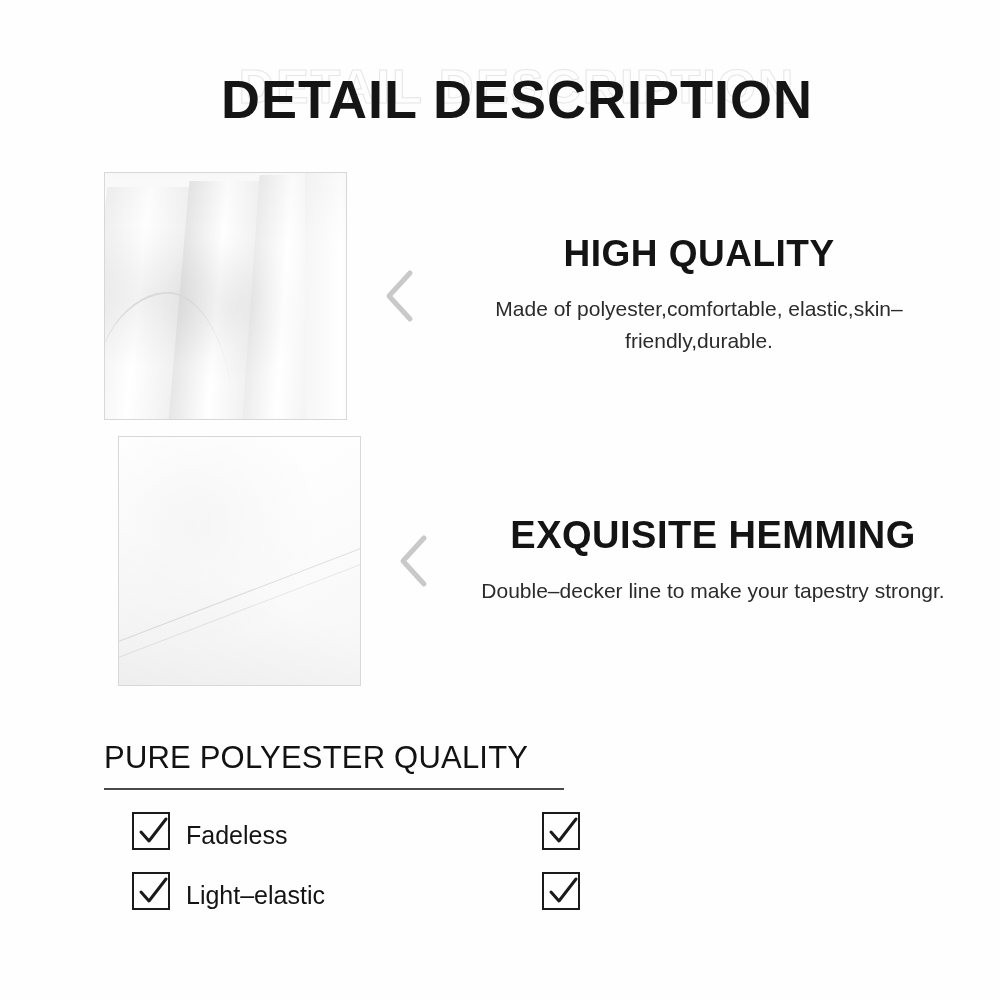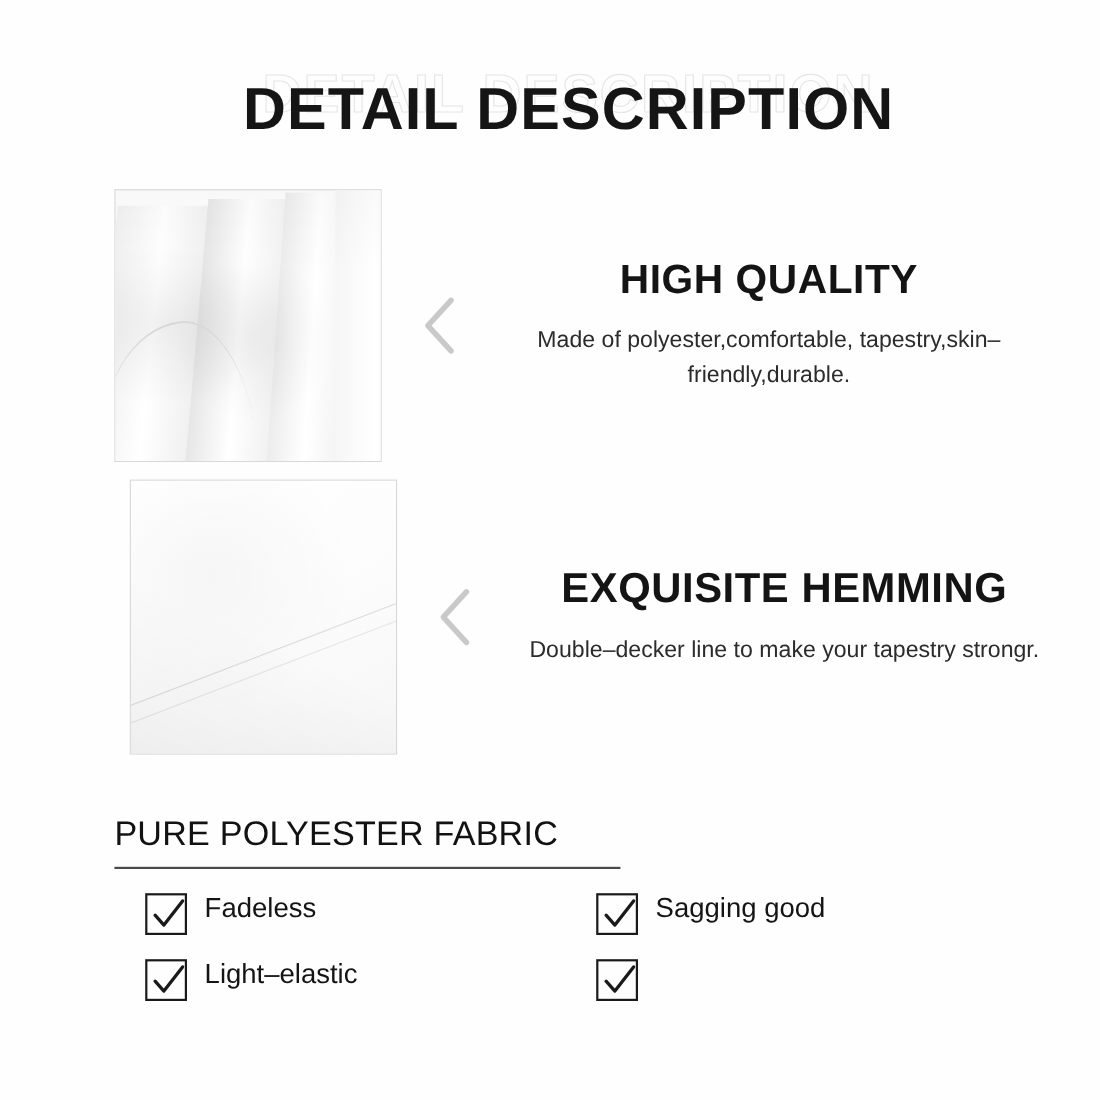"Made of polyester,comfortable," div.feature-desc { text: tapestry,skin -> elastic,skin }
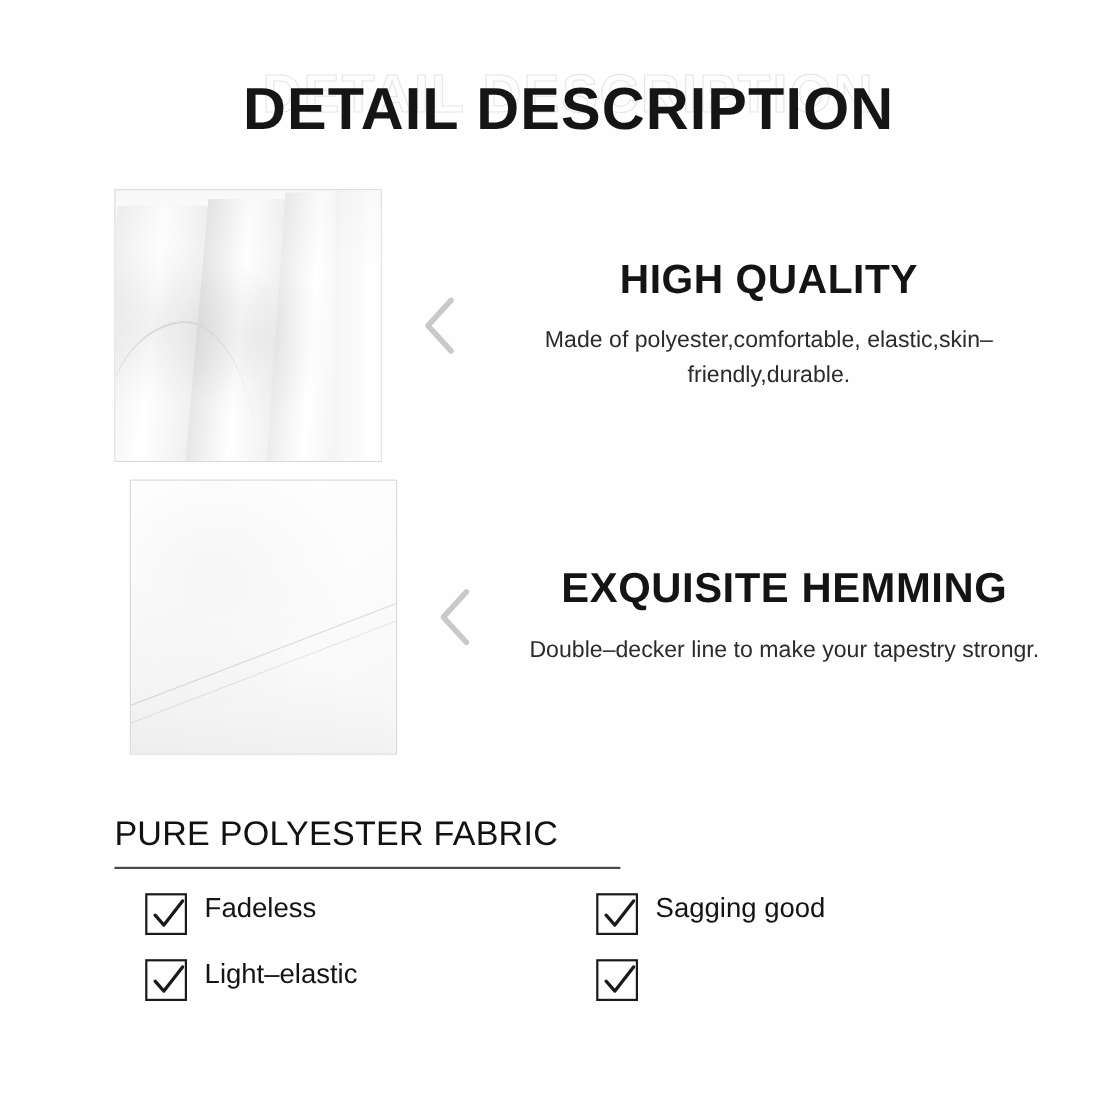"PURE POLYESTER FABRIC" div.section-title { text: FABRIC -> QUALITY }
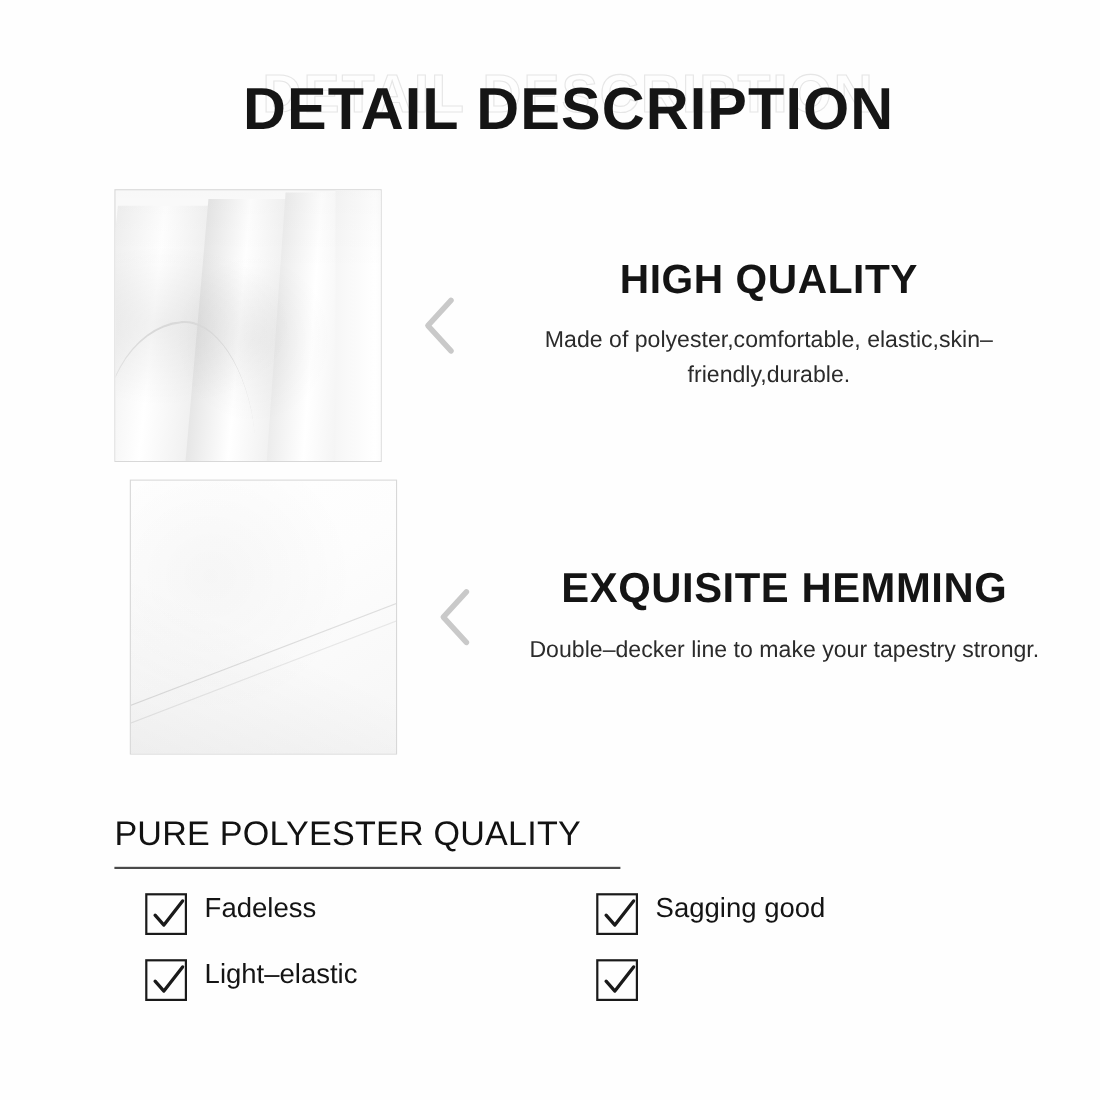"Fadeless" .check-item { align-items: flex-start -> flex-end }
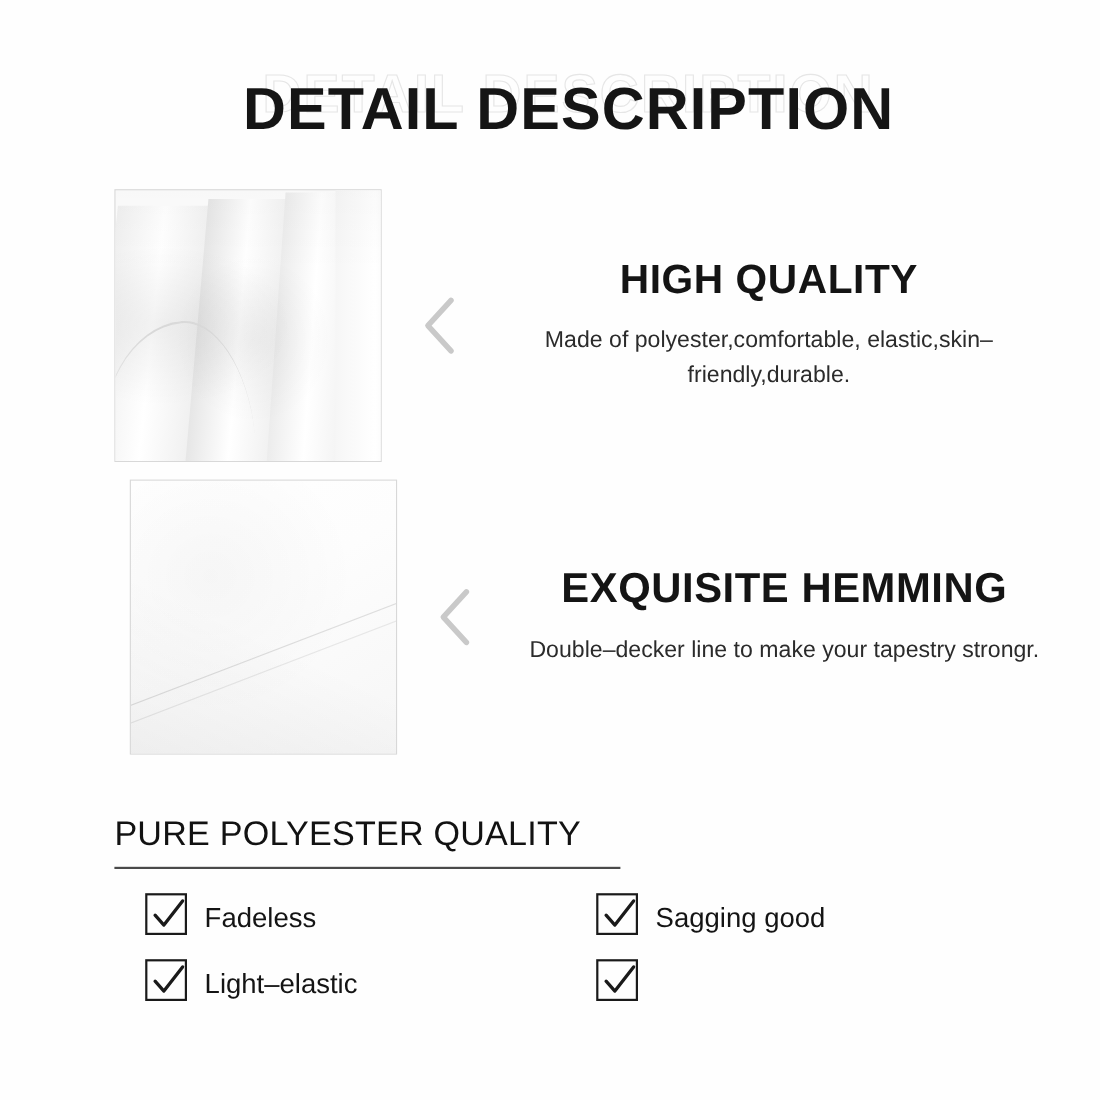"Sagging good" span.check-label { html: <span>Sagging good</span> -> none }
